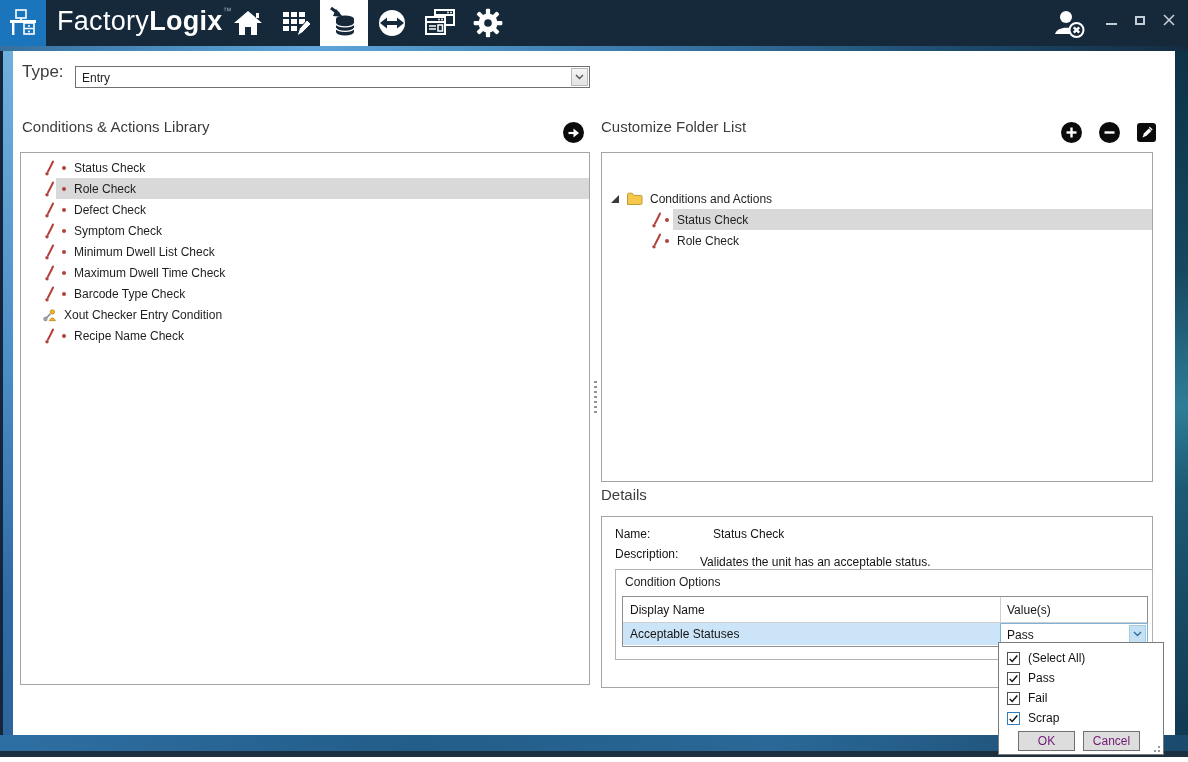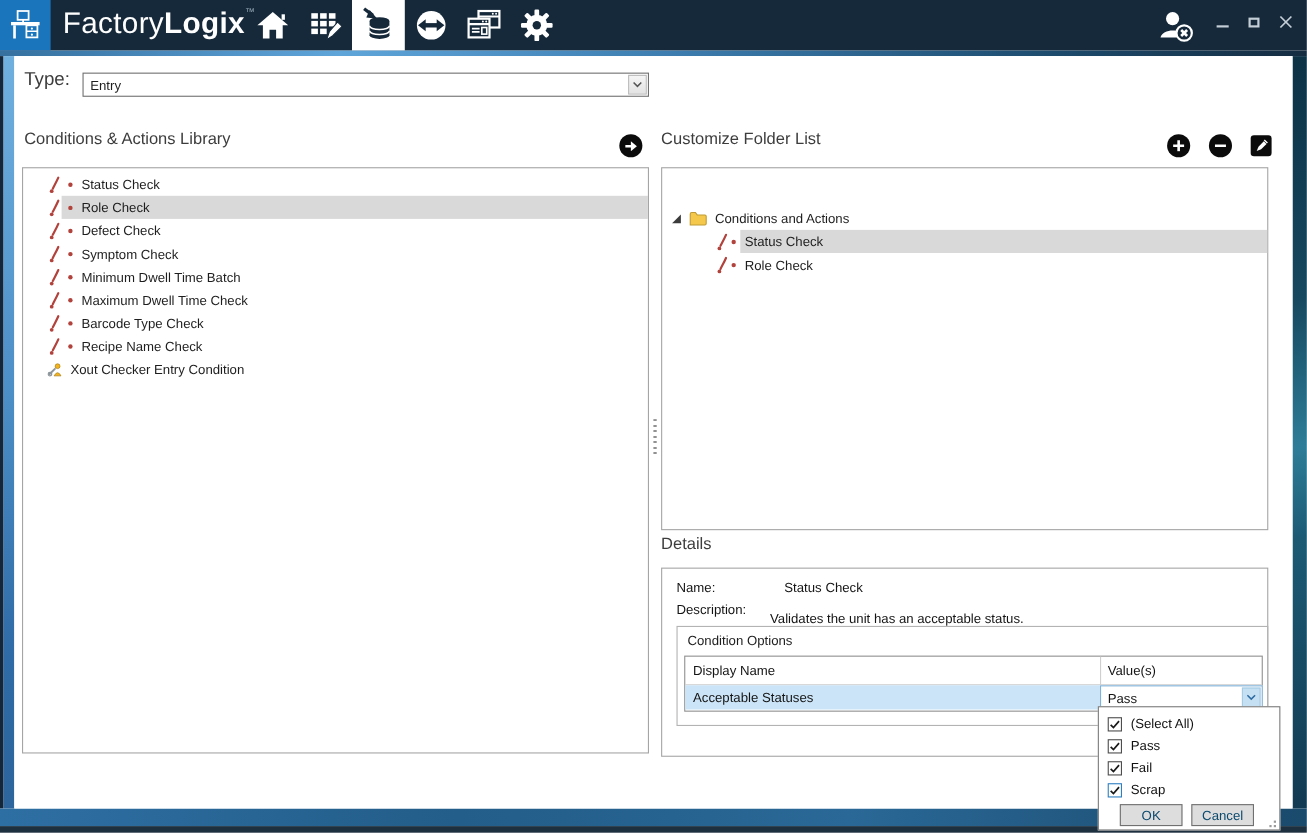"Minimum Dwell Time Batch" span { text: Time Batch -> List Check }
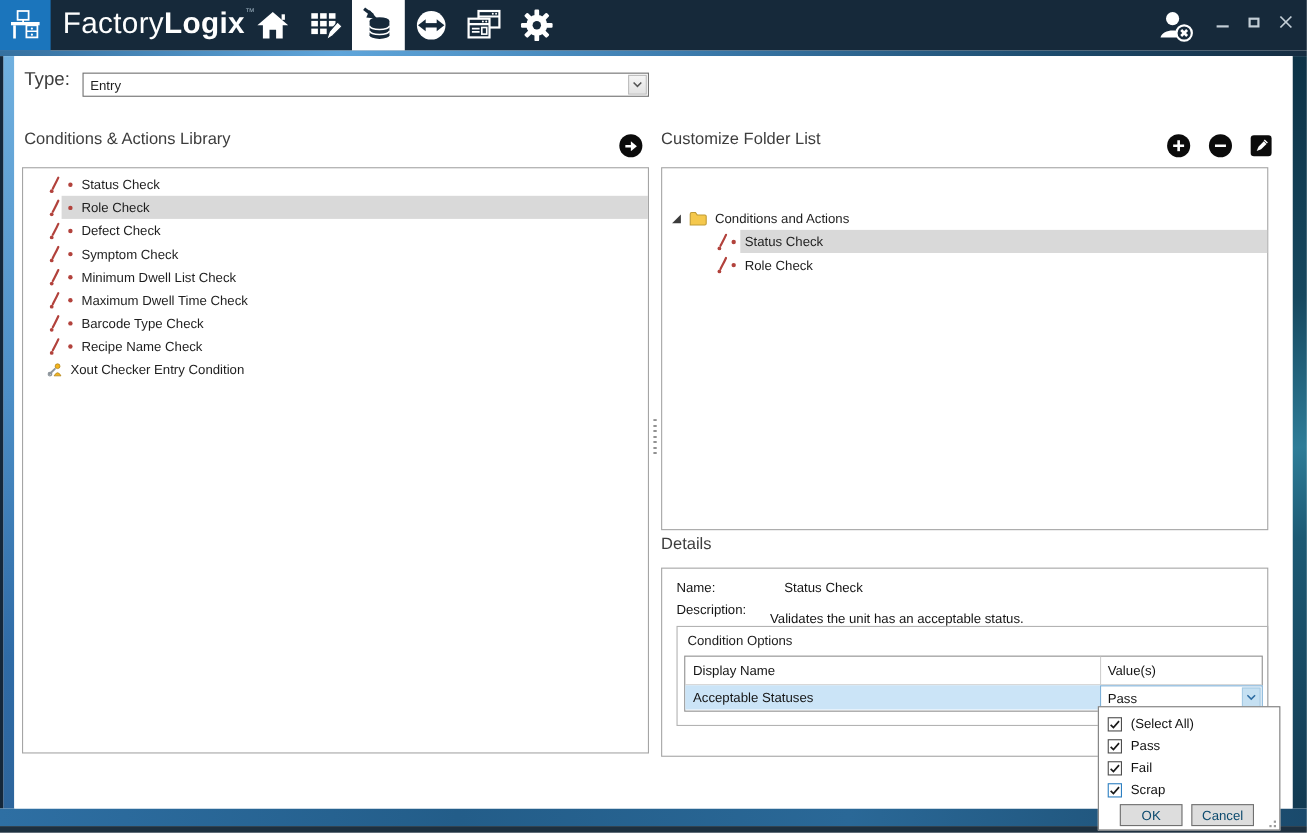"Recipe Name Check" div.lib-row { order: before "Xout Checker Entry Condition" -> after "Xout Checker Entry Condition" }
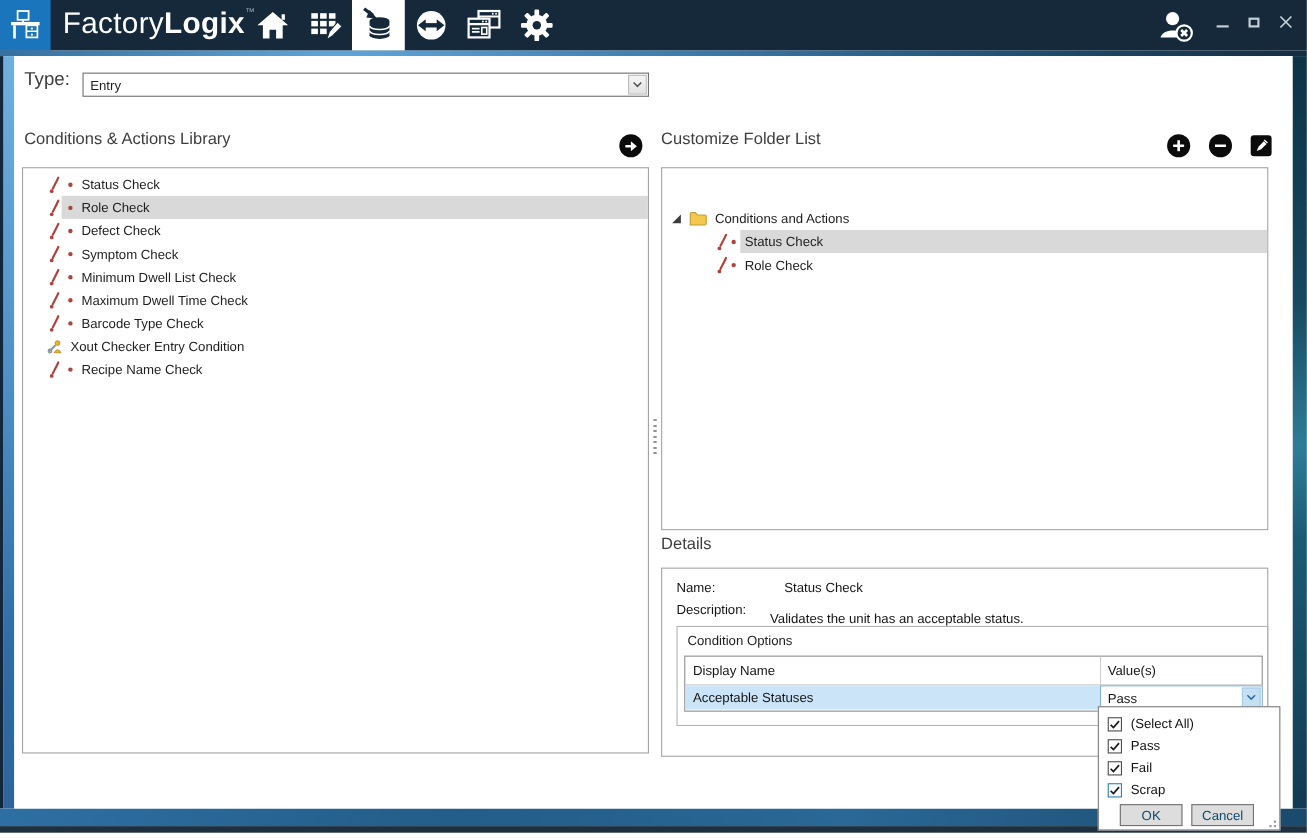"OK" .pbtn { color: #0c4a6e -> #701a75 }
